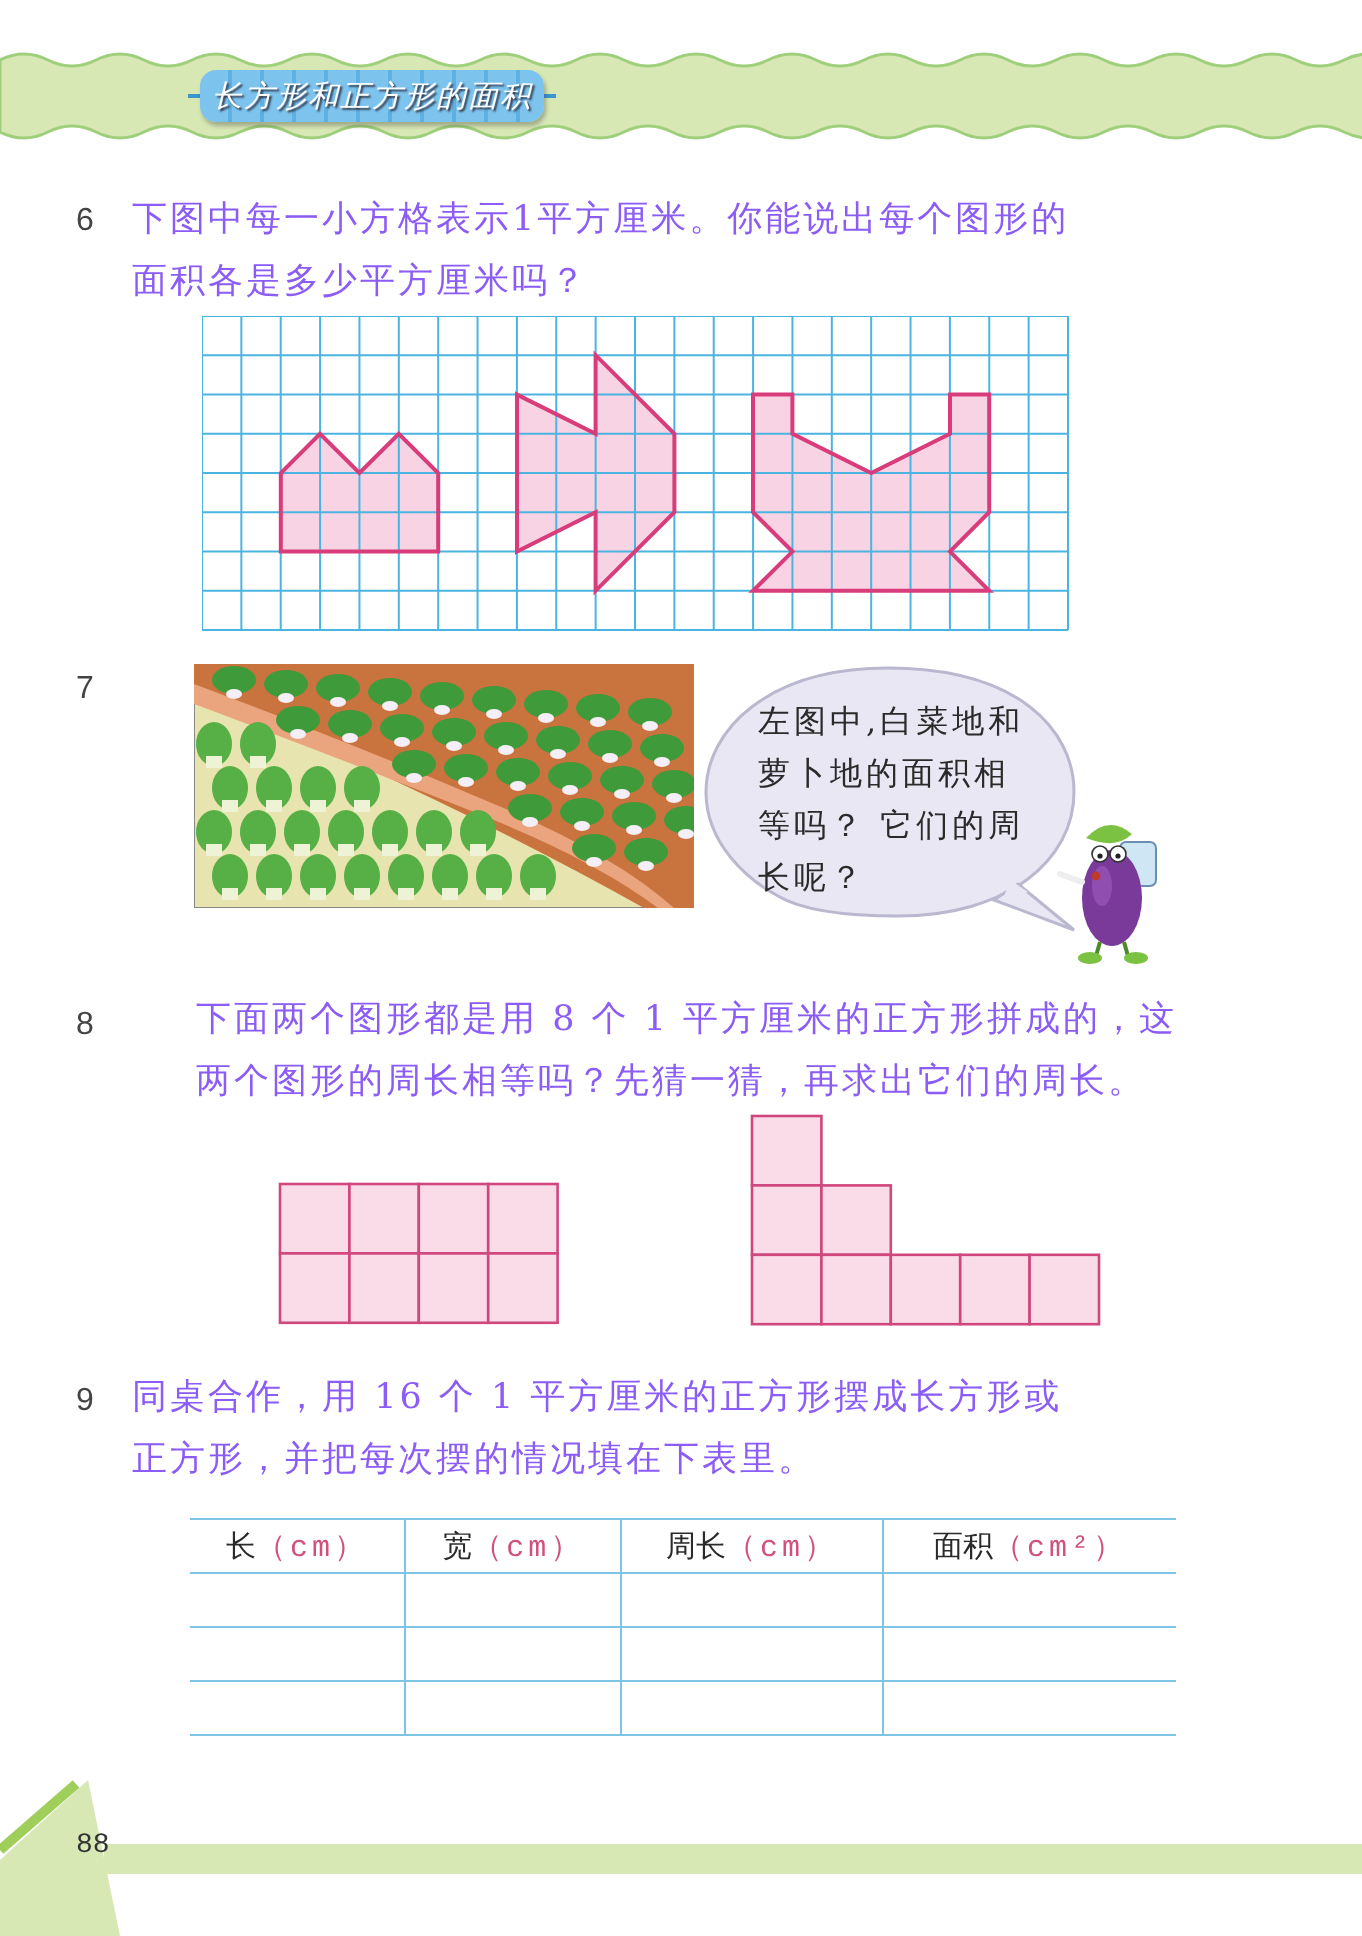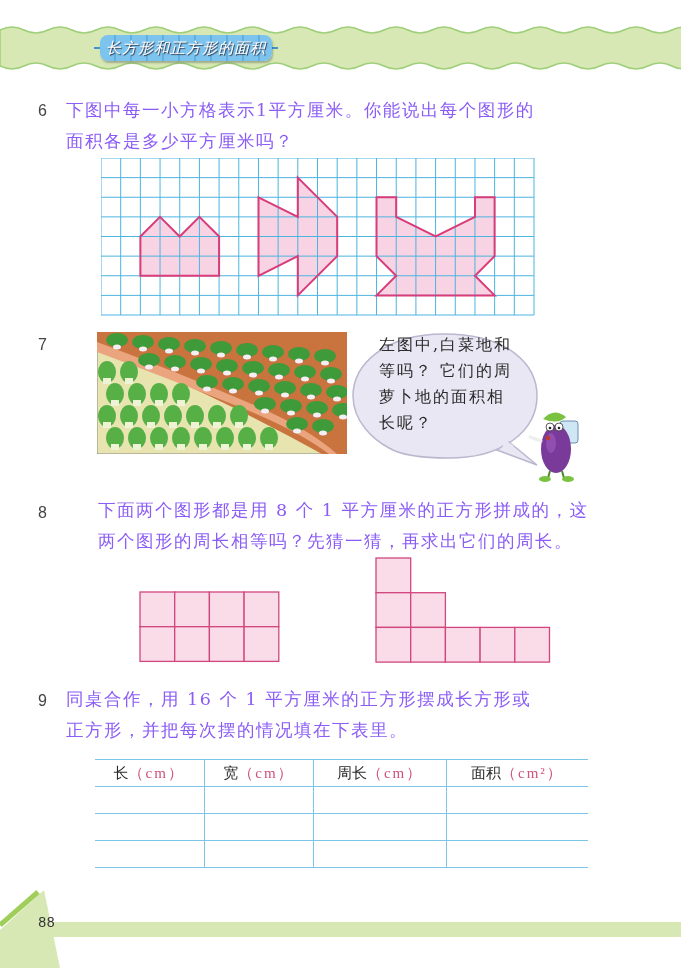"左图中,白菜地和" div.abs { top: 332px -> 348px }
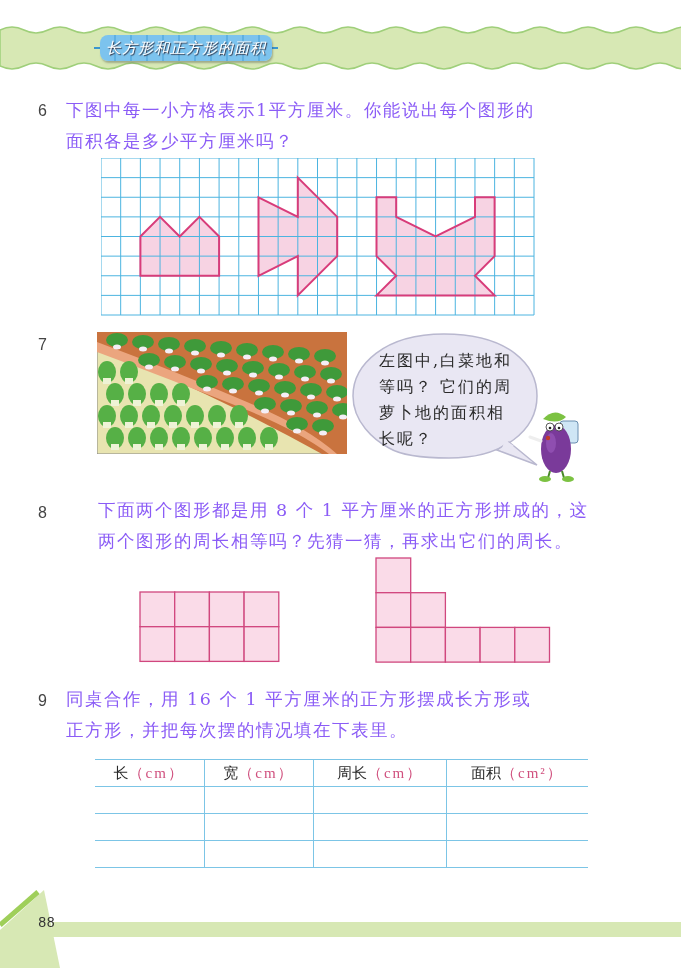"等吗？ 它们的周" div { order: before "萝卜地的面积相" -> after "萝卜地的面积相" }
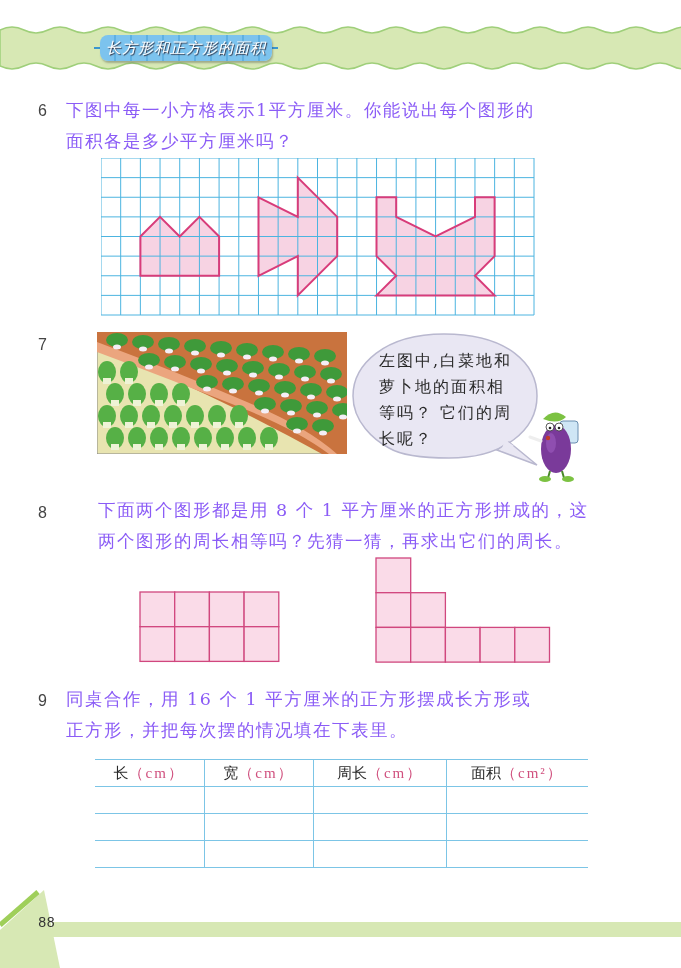"（cm）" .unit { font-family: Liberation Serif, serif -> Liberation Mono, monospace }
